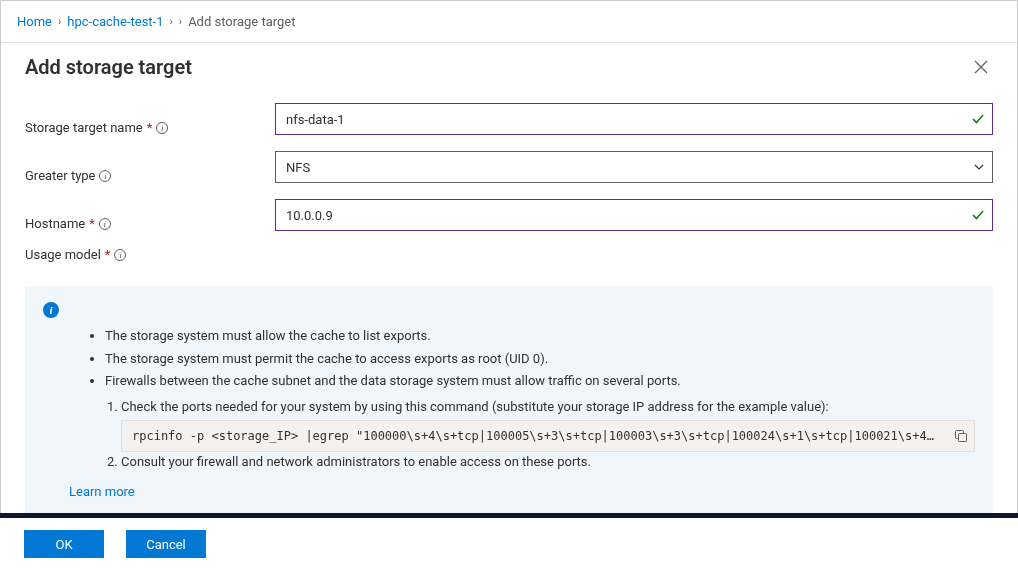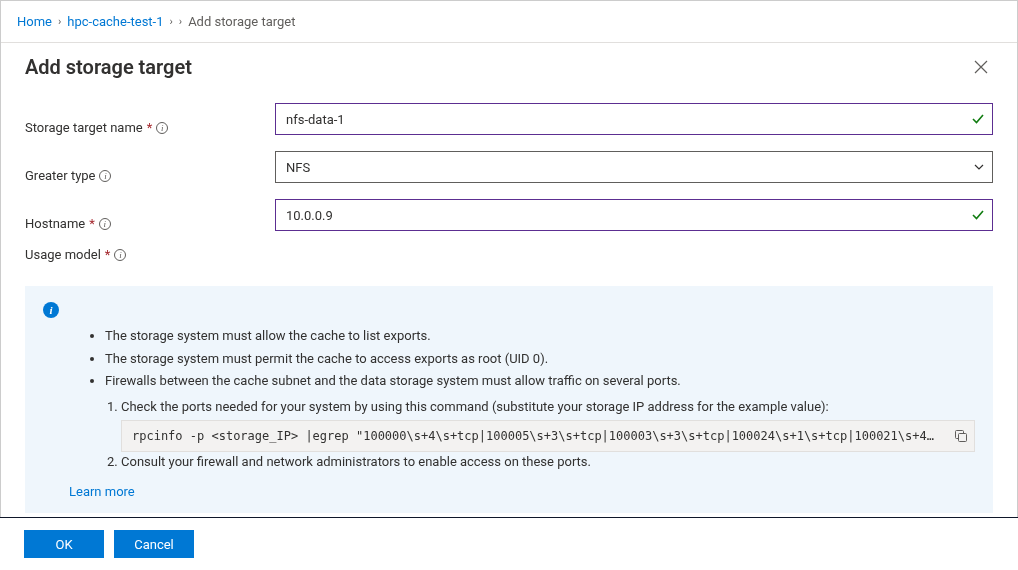"OK" .footer { border-top: 1px solid #0f172a -> 5px solid #0f172a; gap: 10px -> 22px }
